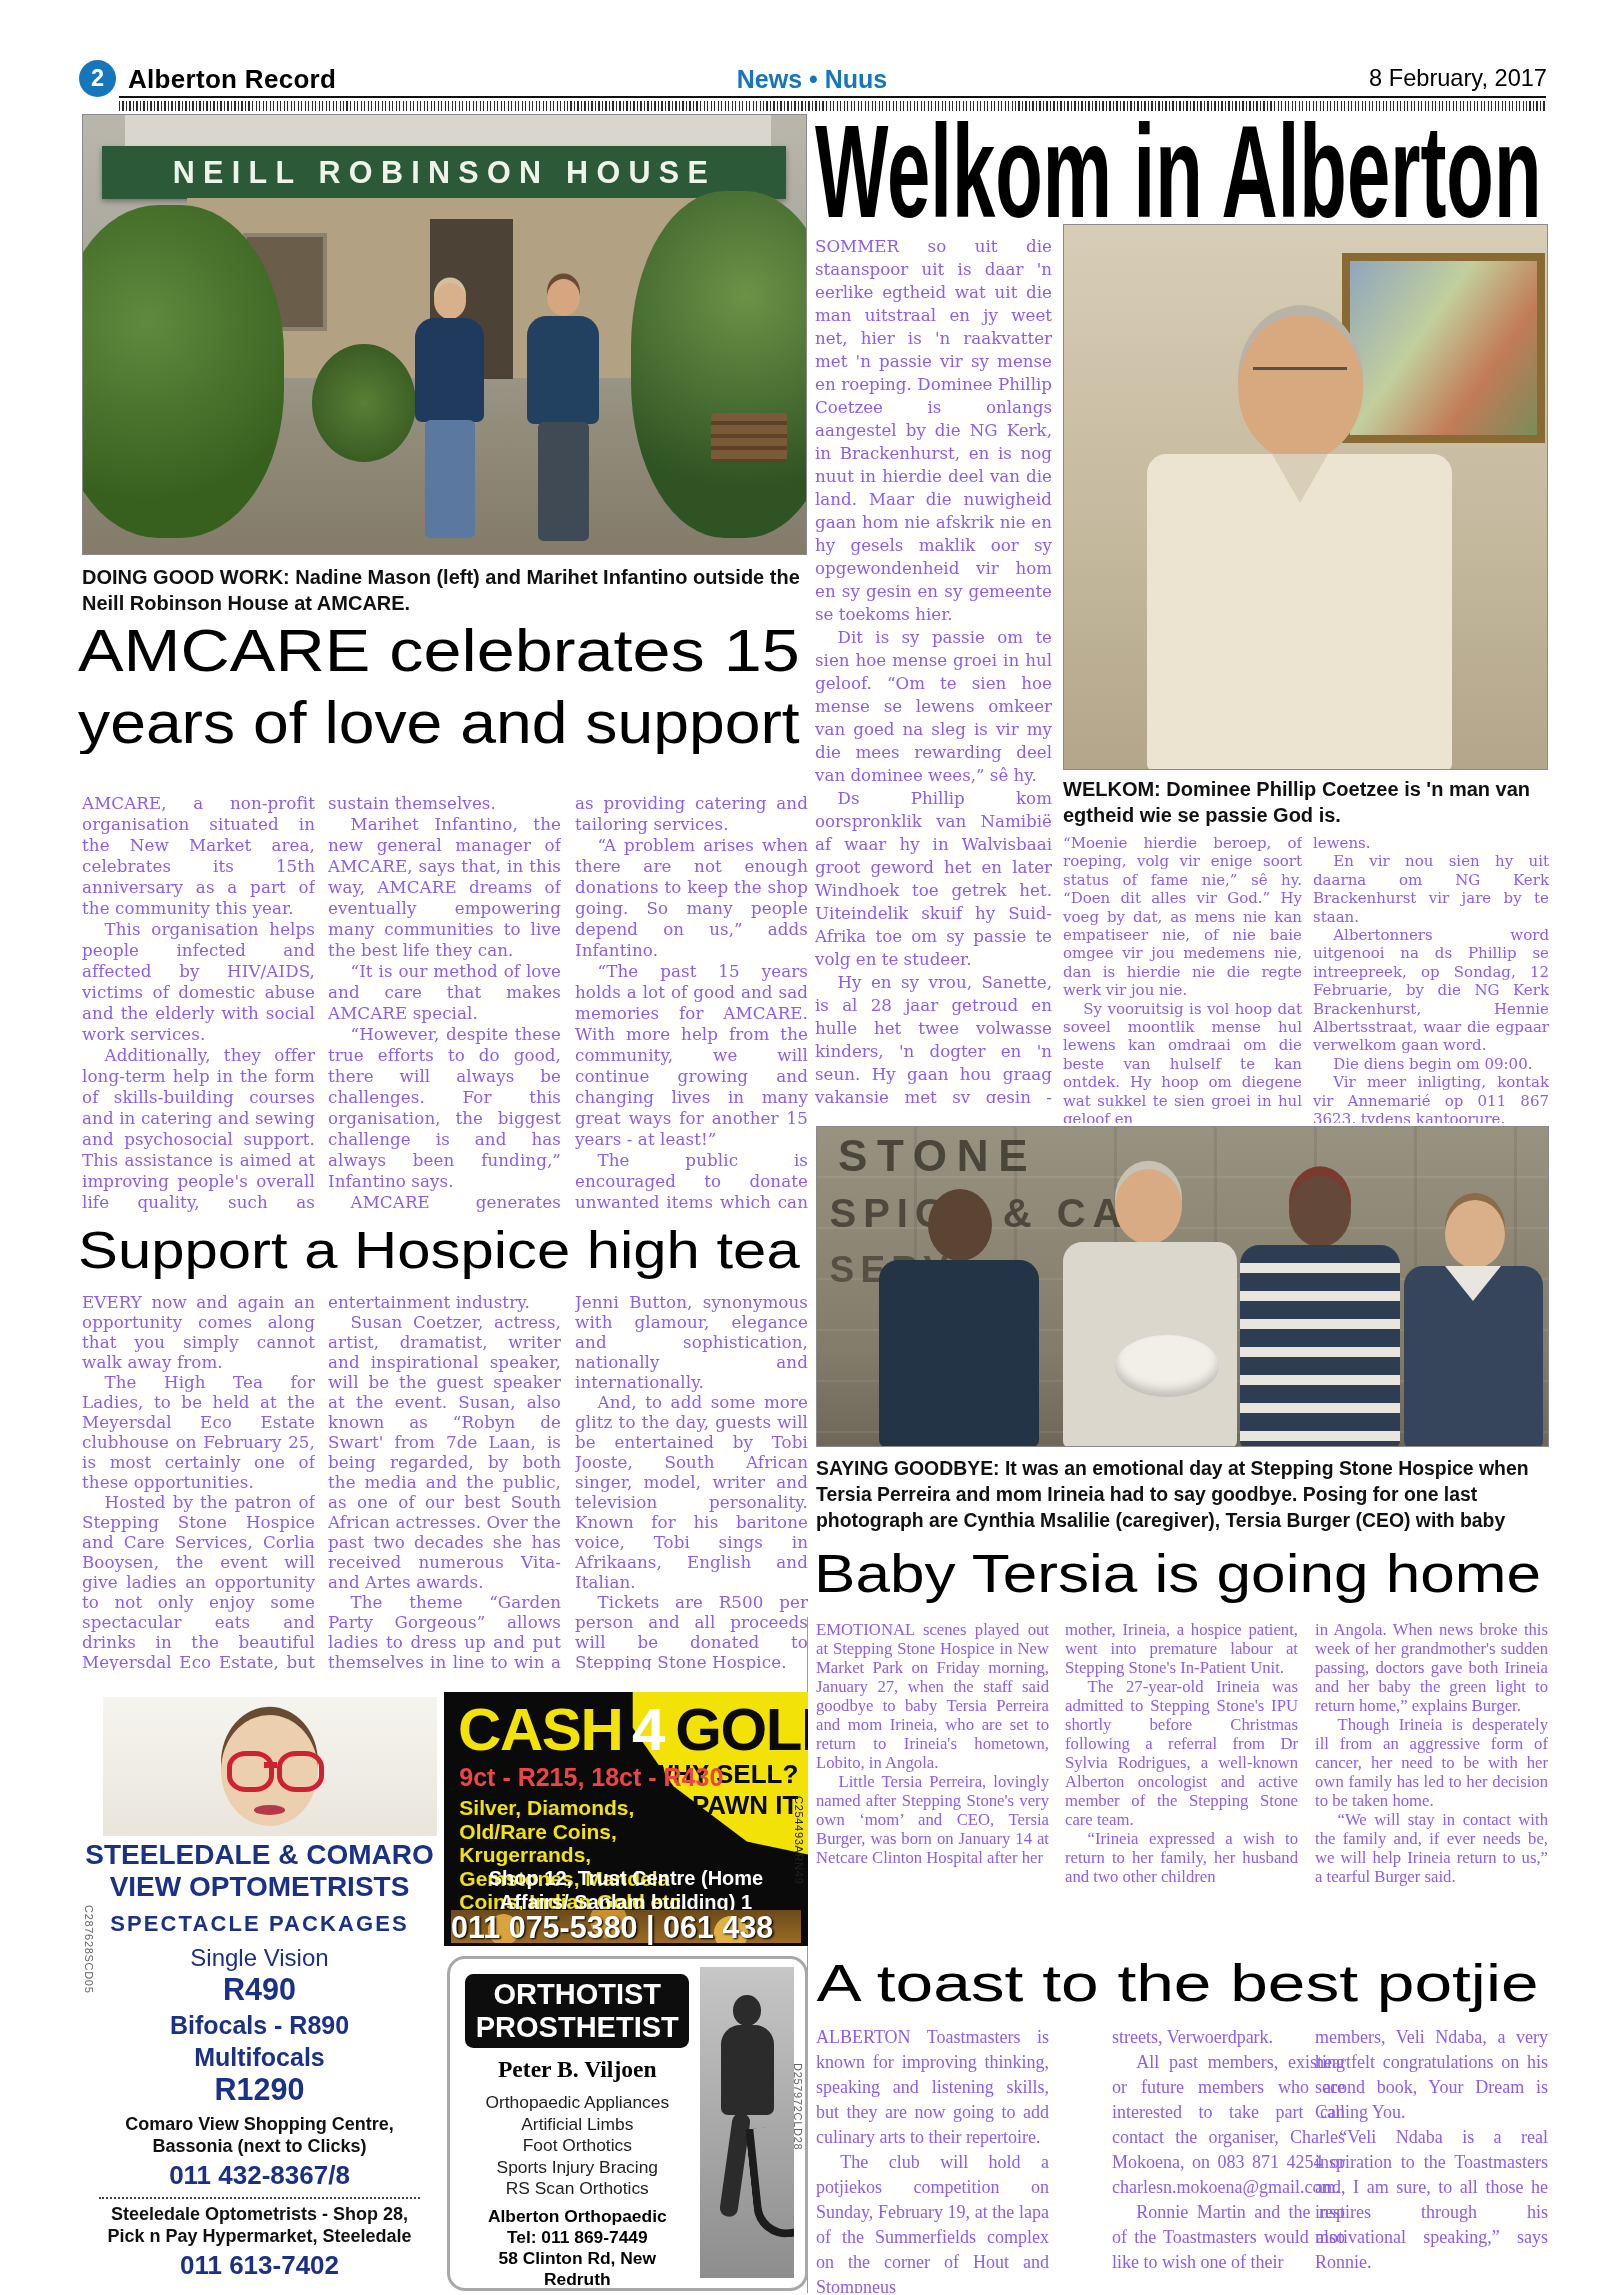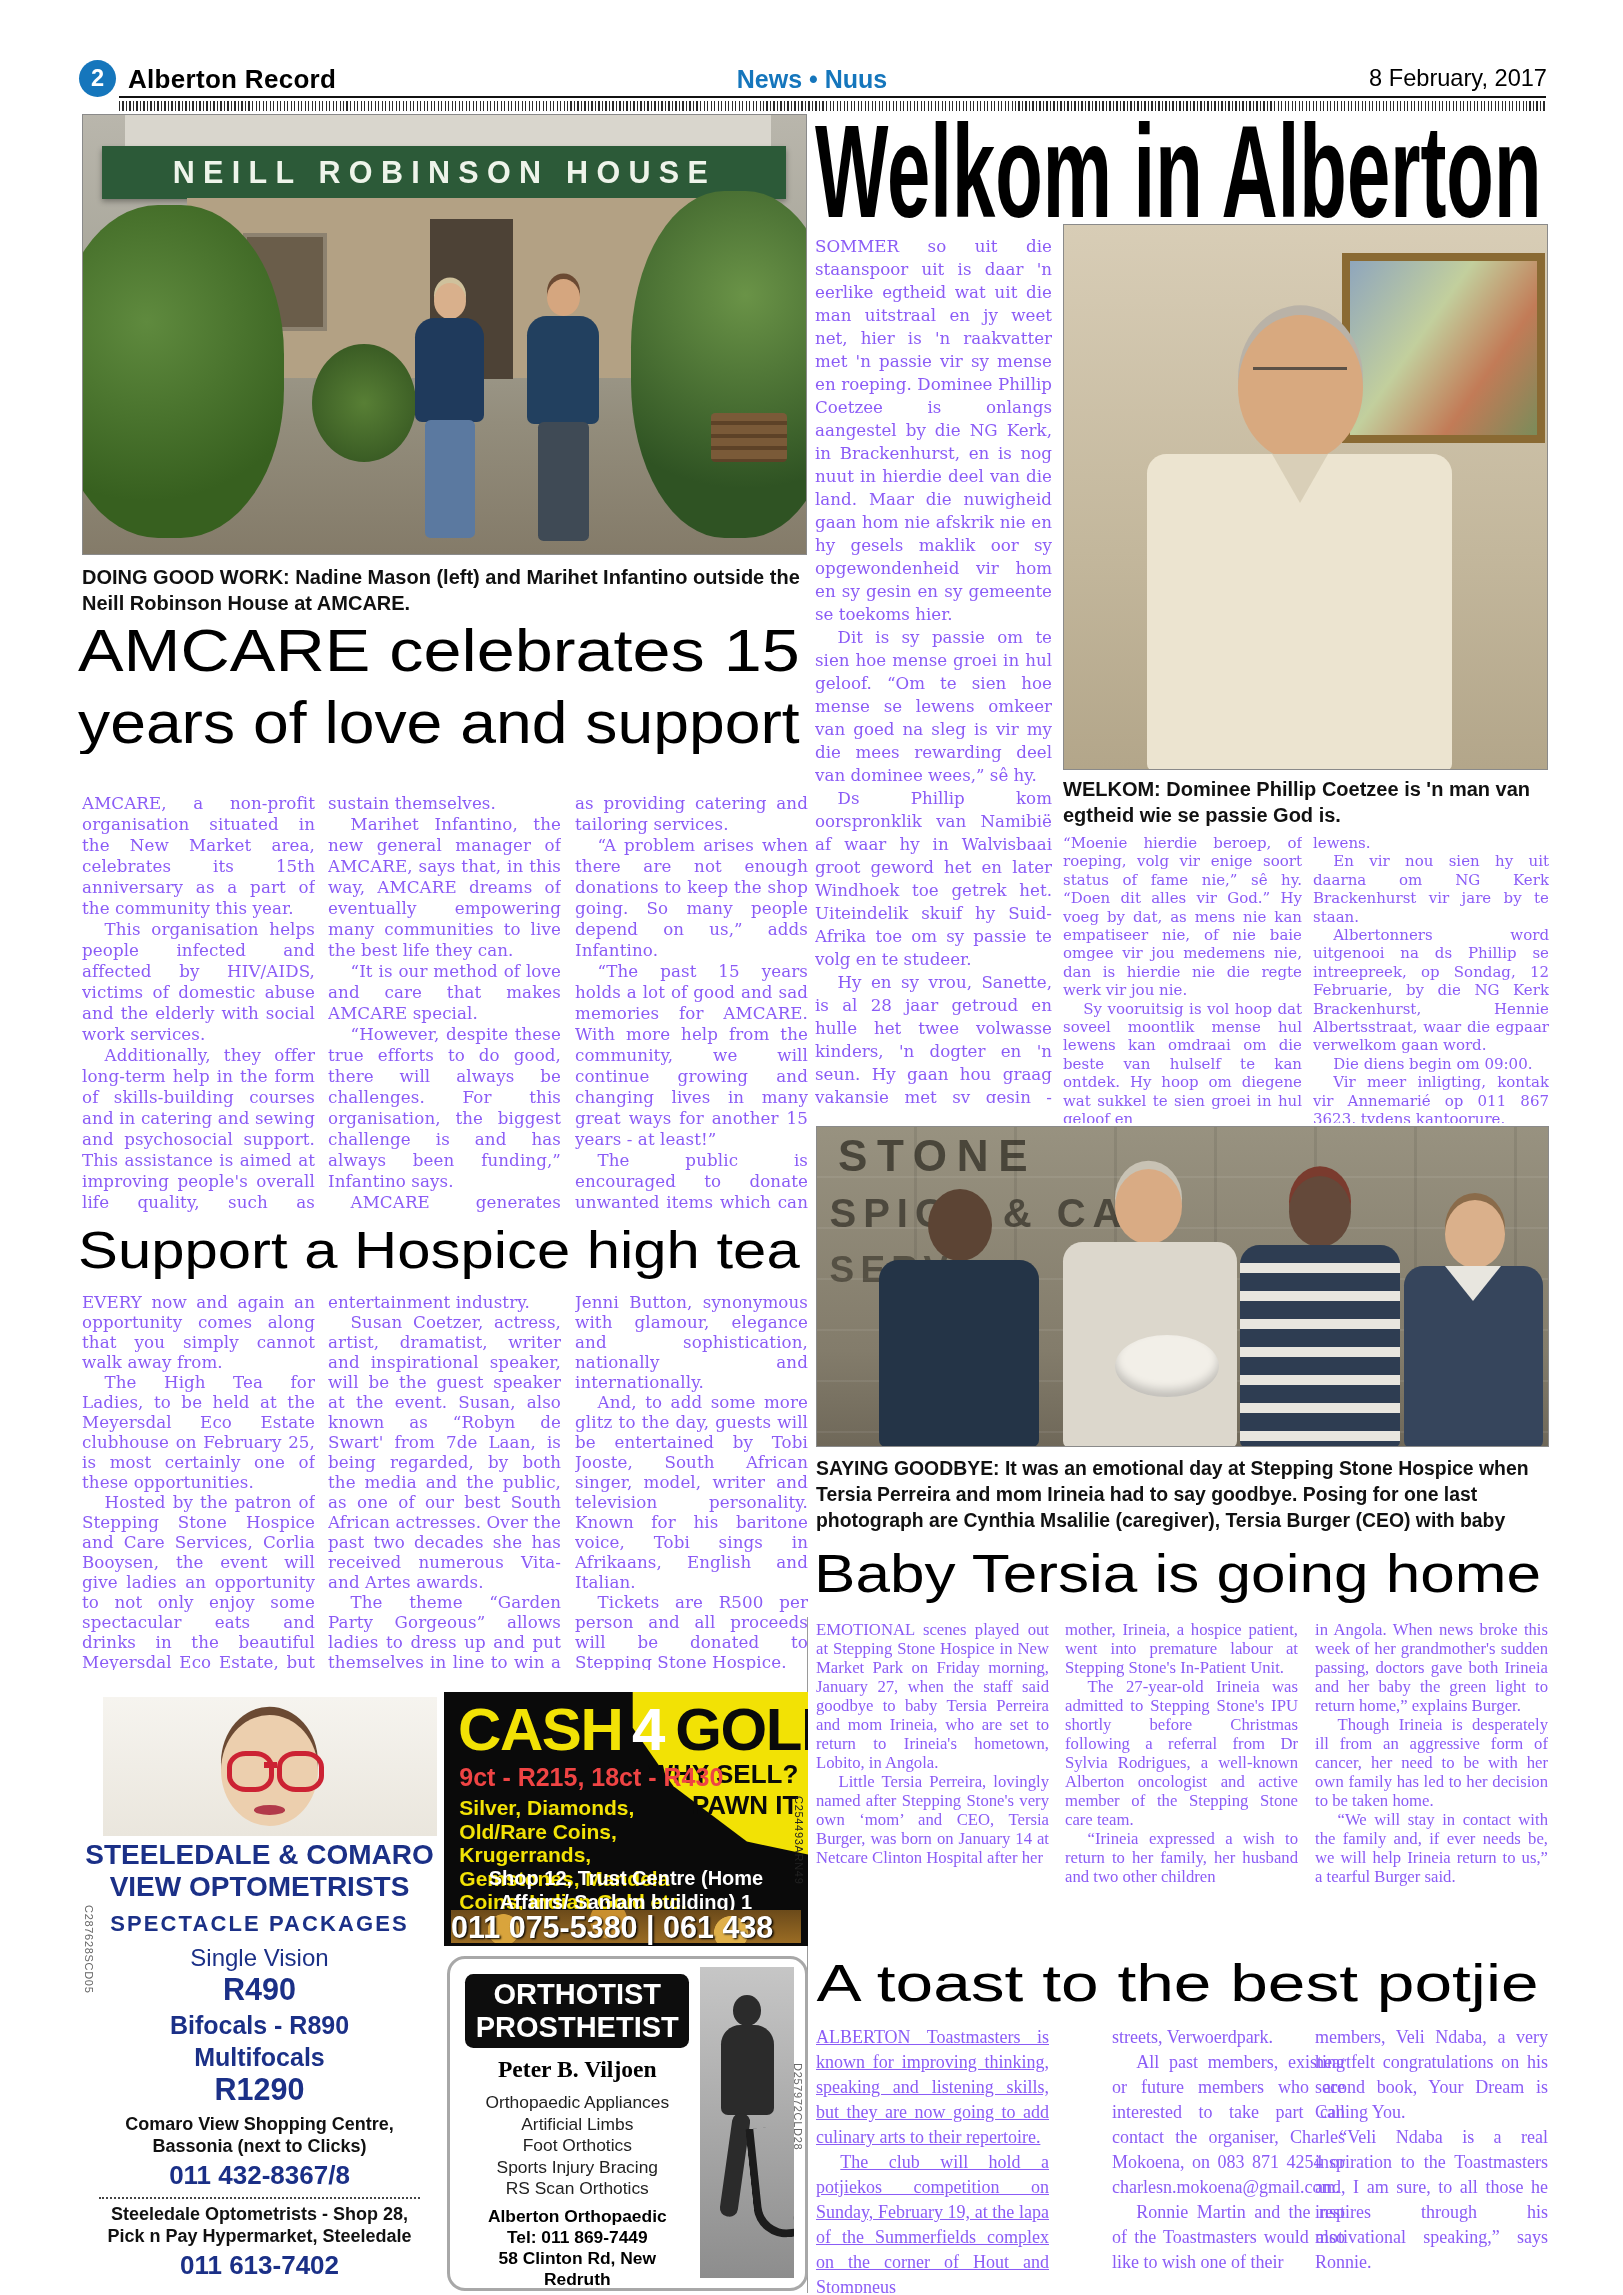"ALBERTON Toastmasters is known for" div.abs { text-decoration: underline -> none }
